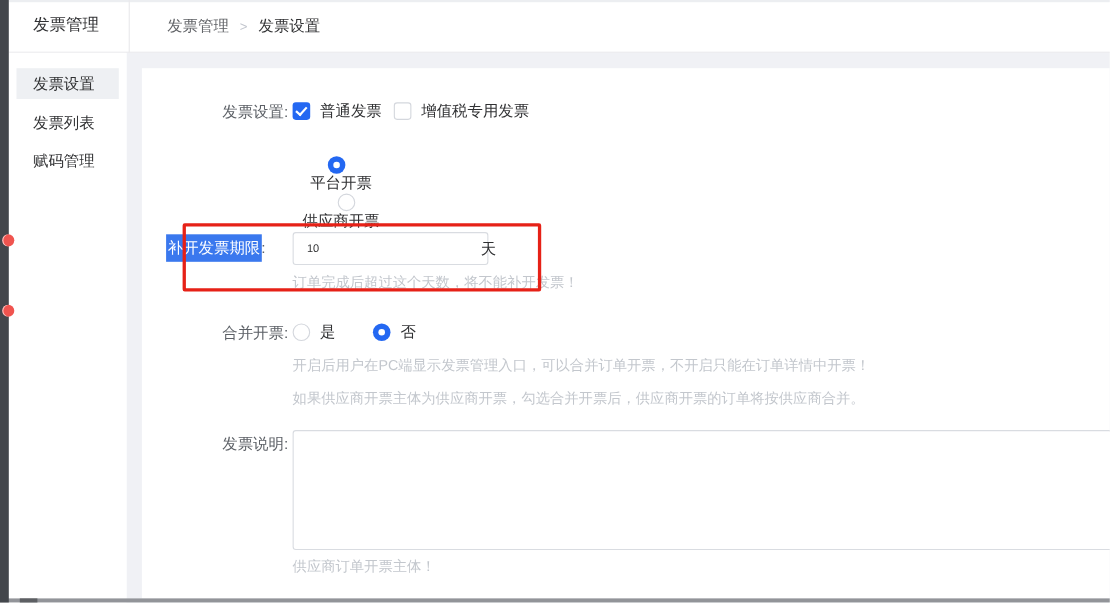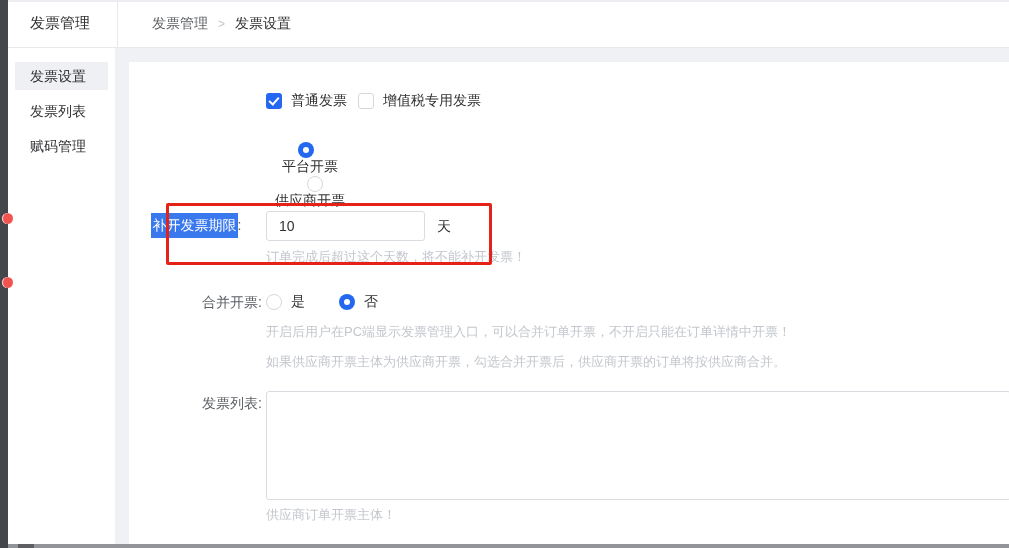"发票设置:" div.form-label { html: none -> <div>发票设置:</div> }
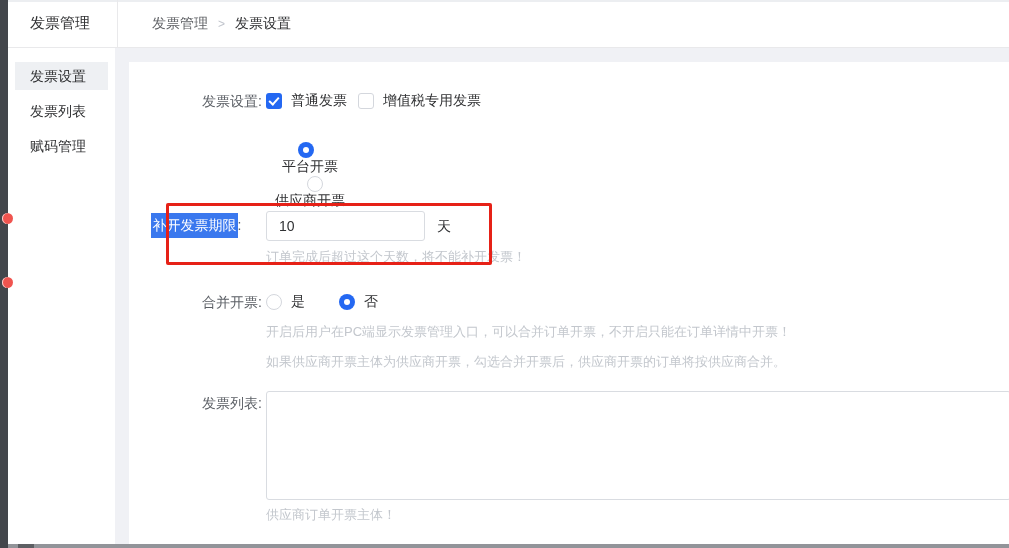"10" .num-input { font-size: 14px -> 10px; width: 159px -> 178px }
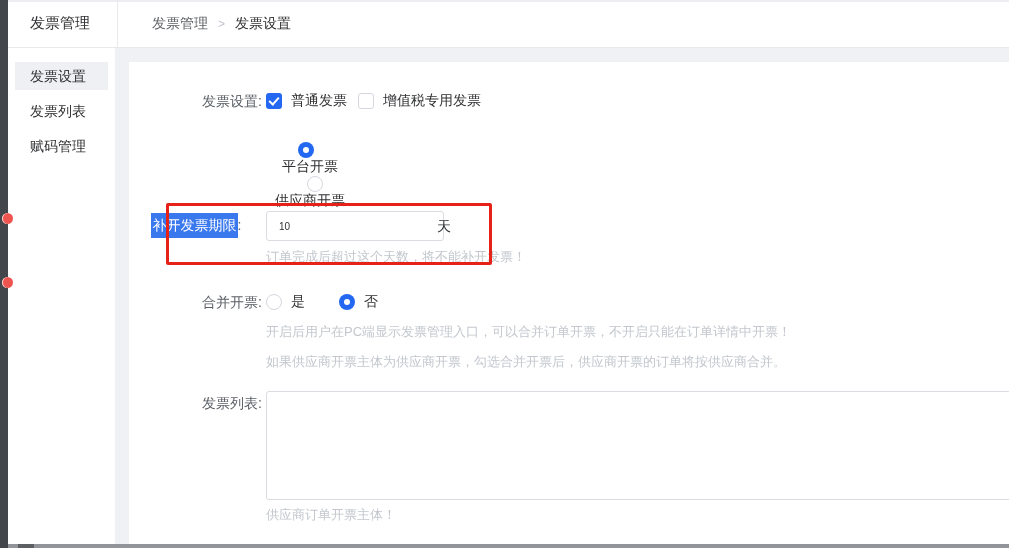"发票列表:" div.form-label { text: 列表 -> 说明 }
